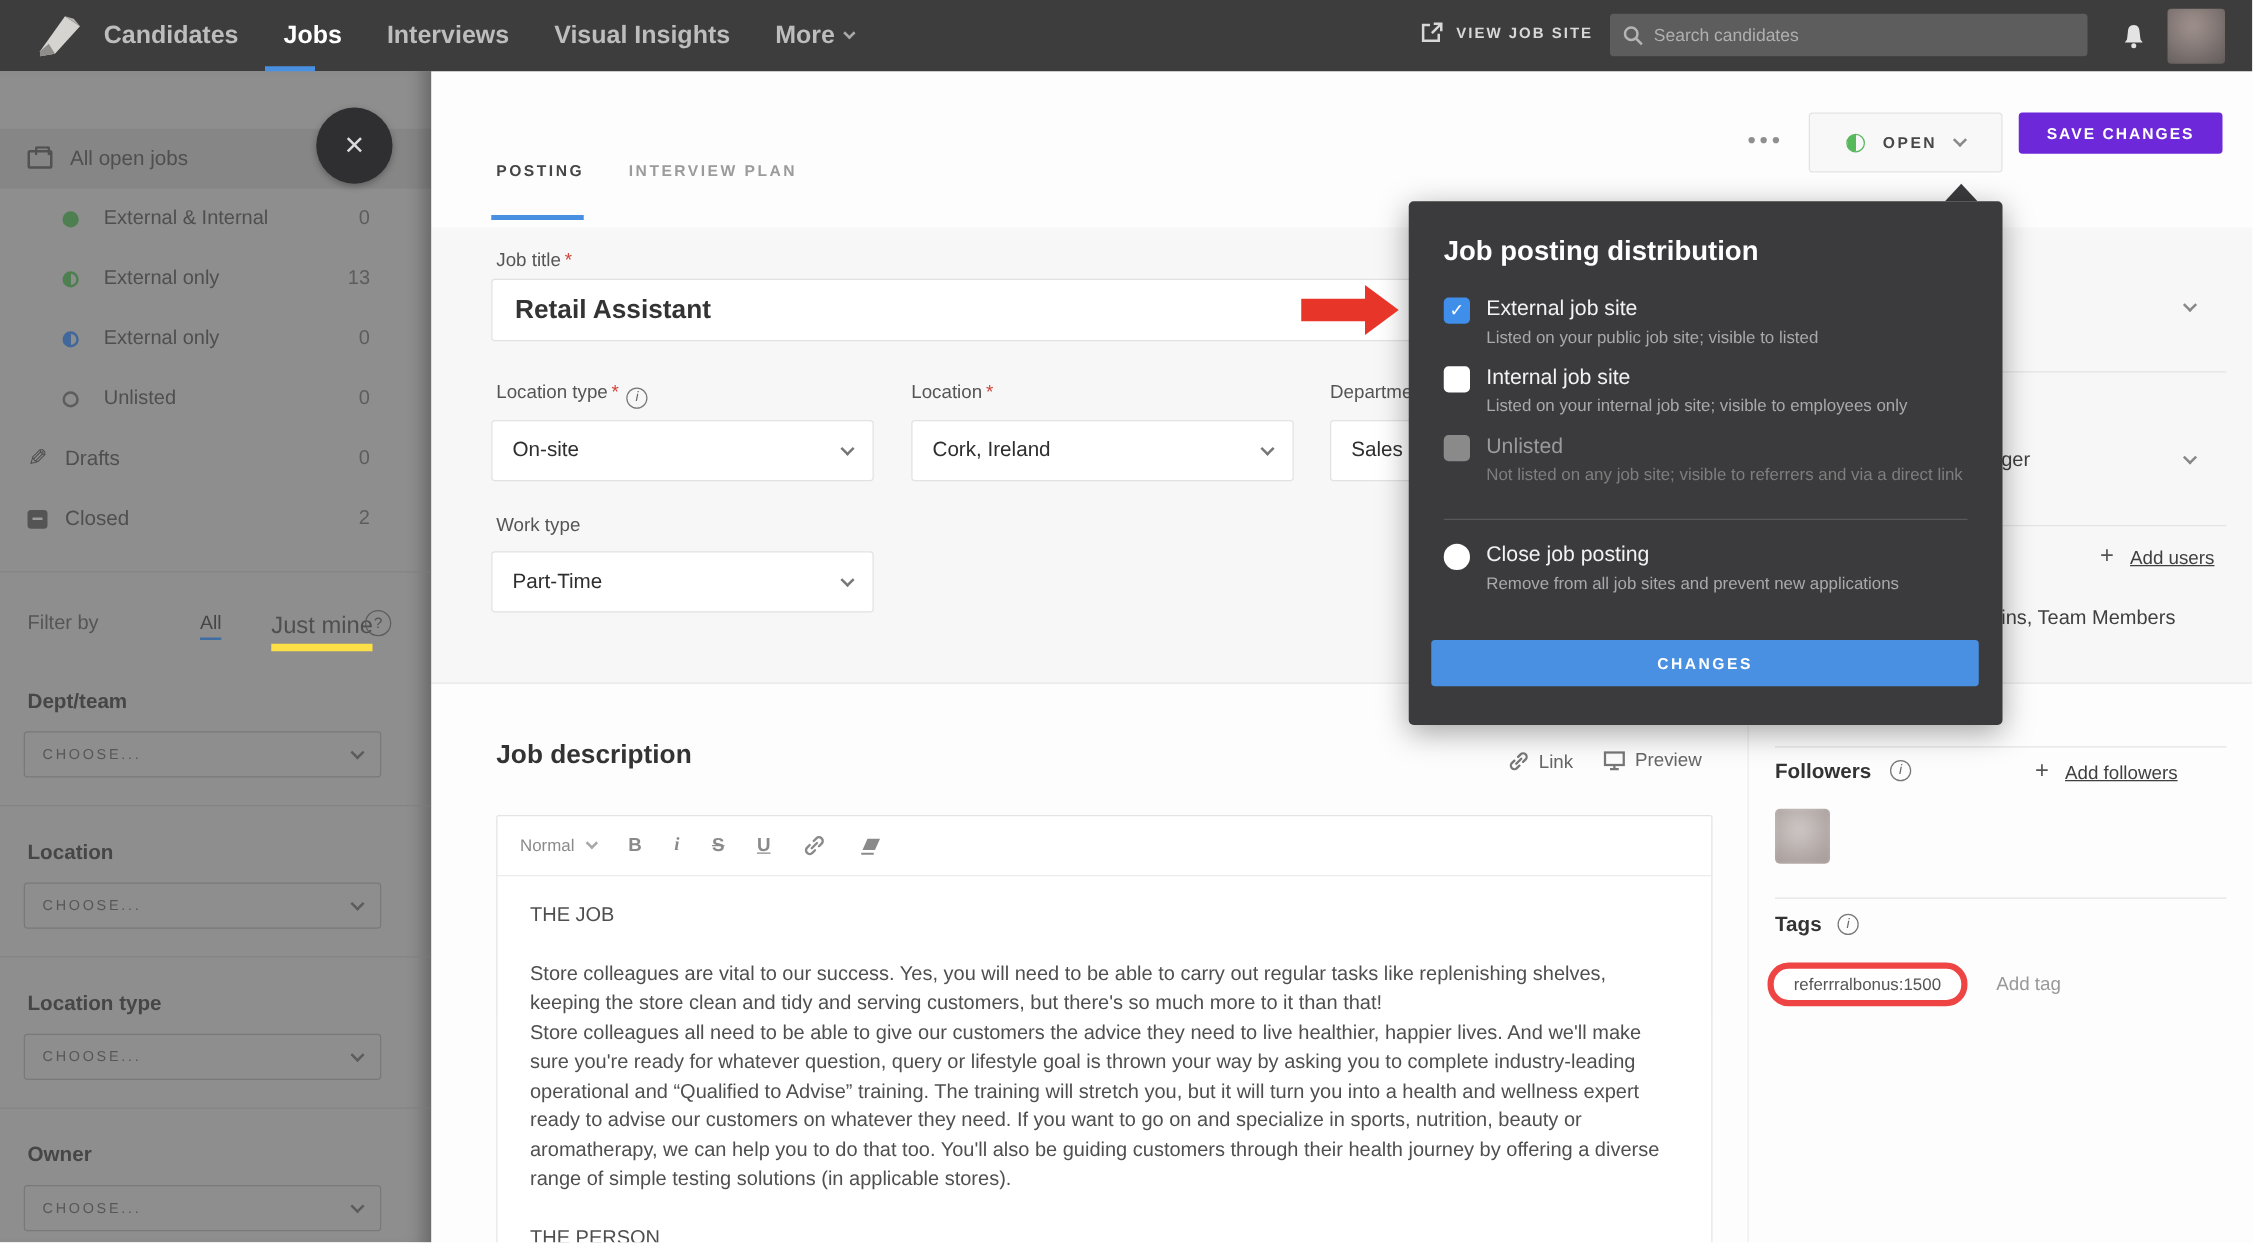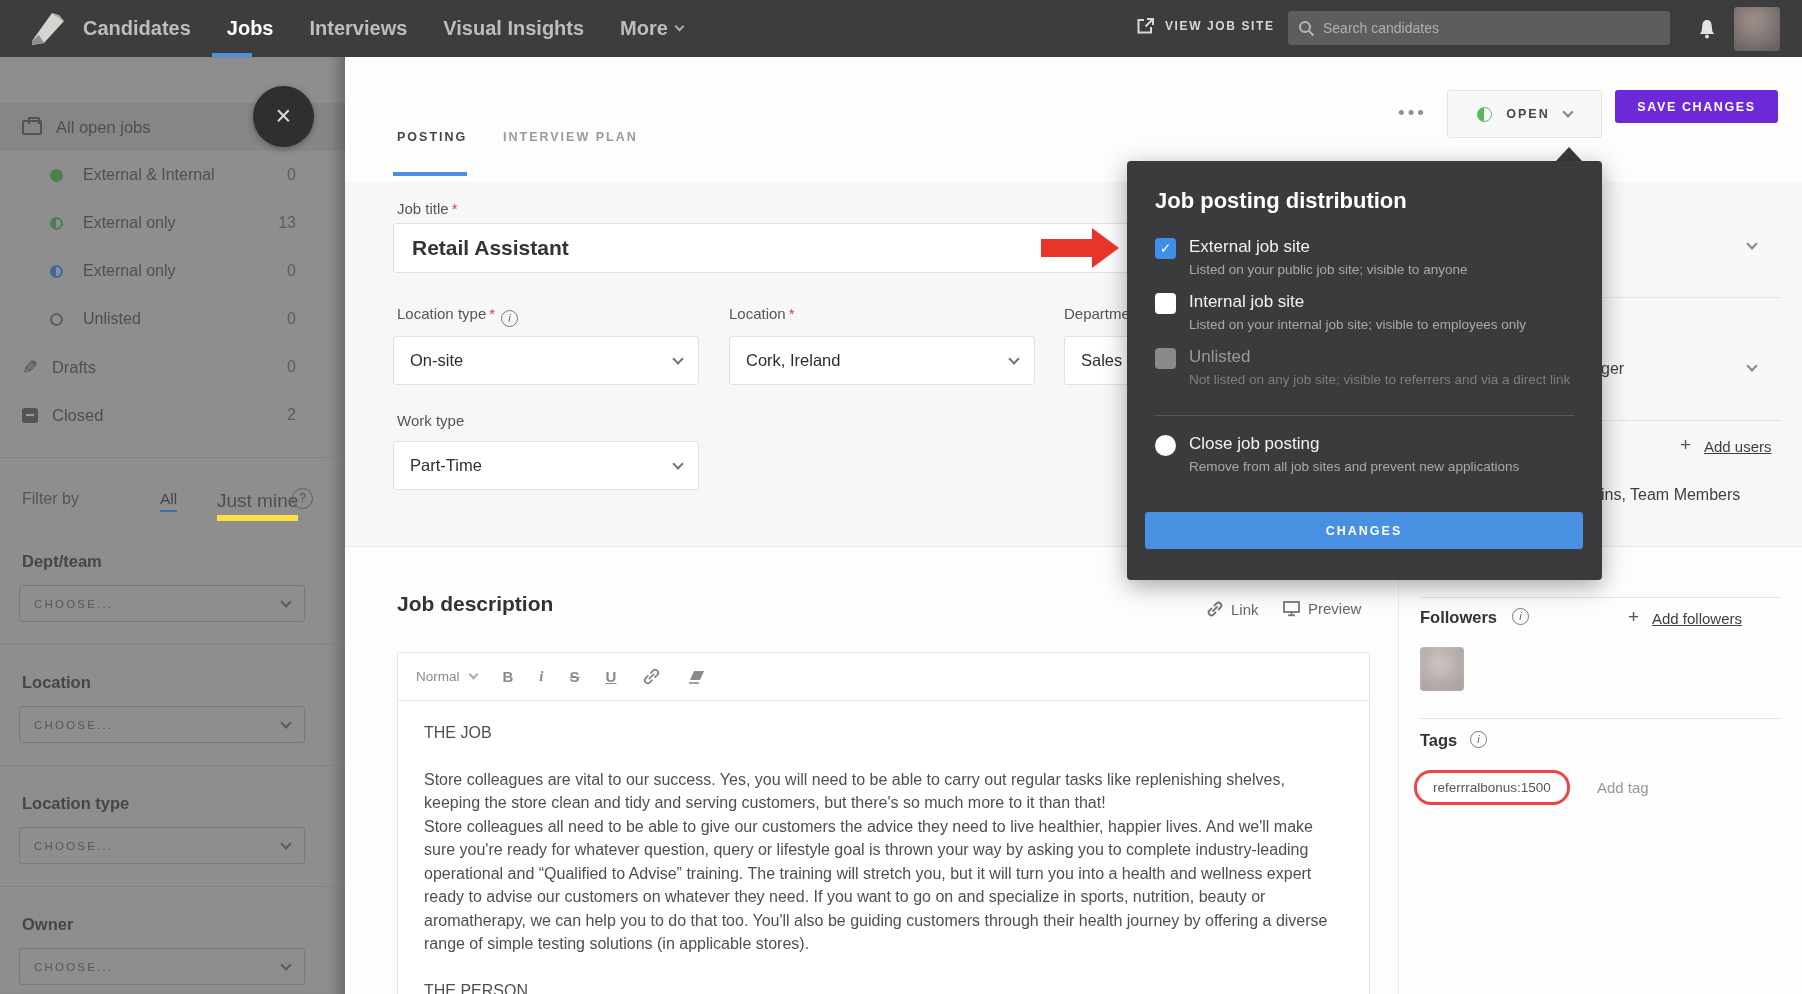"Listed on your public job" div.po-desc { text: anyone -> listed }
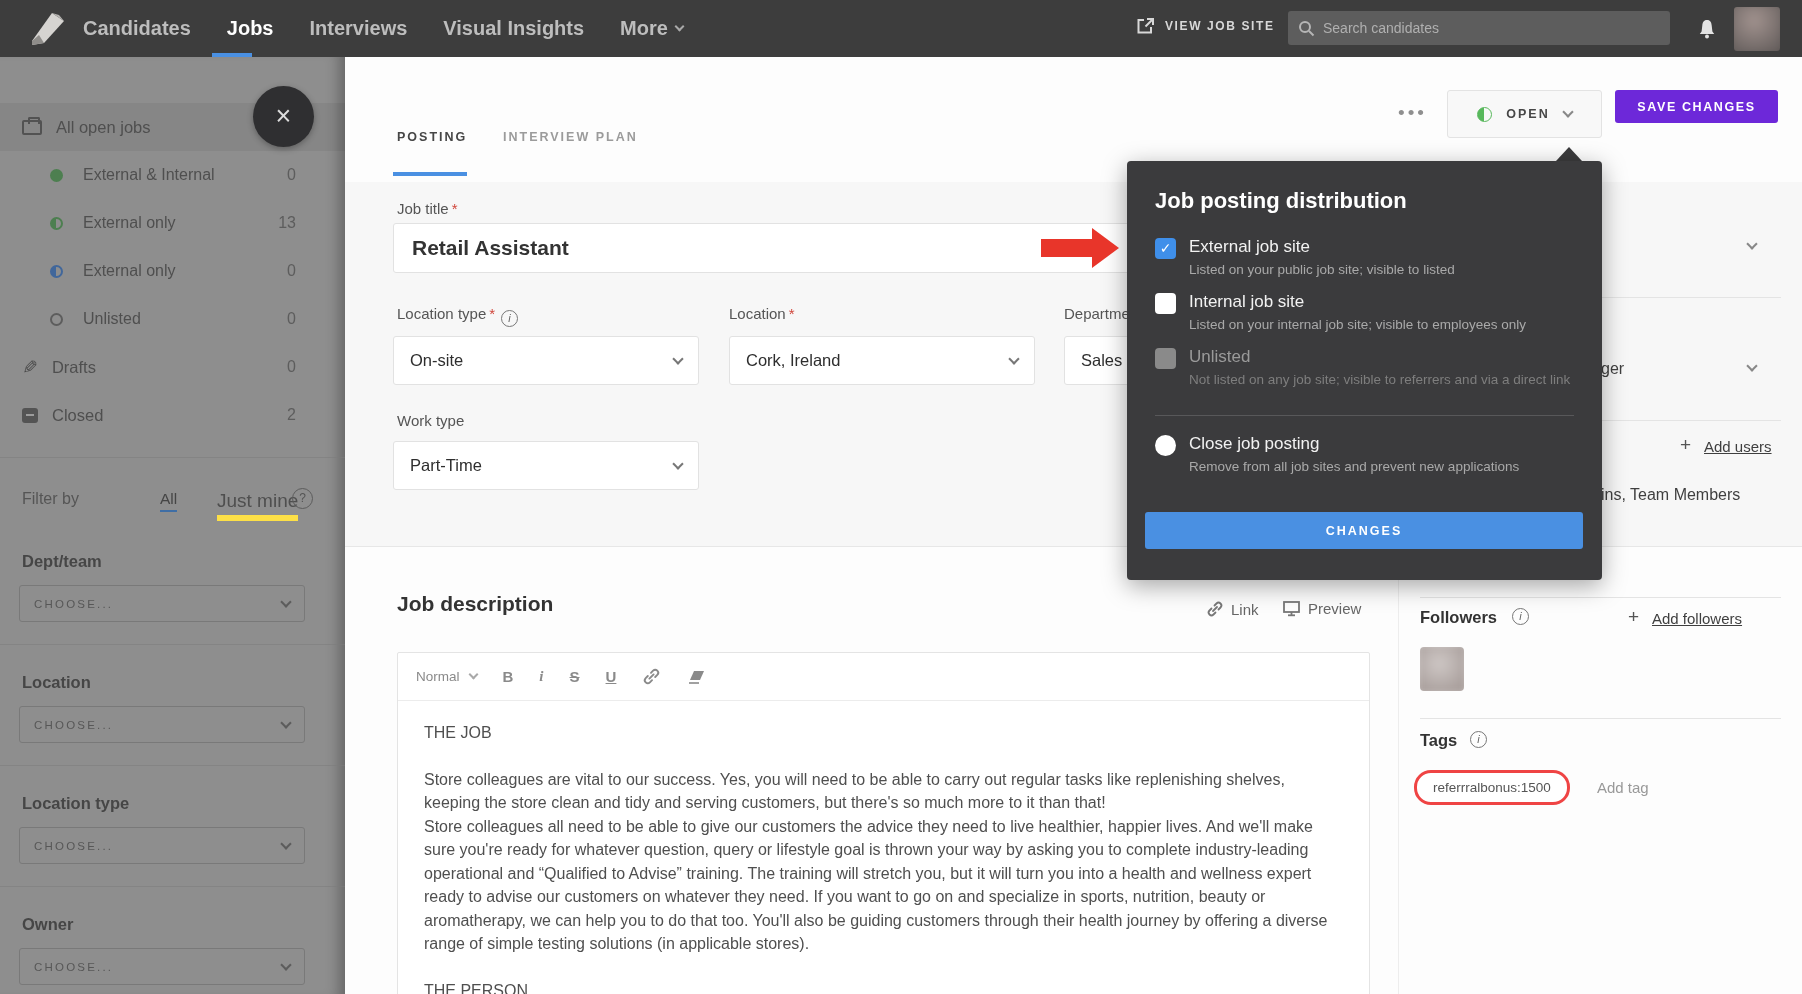"referrralbonus:1500" .tag-pill { border: 3px solid #ef4444 -> 5px solid #ef4444 }
